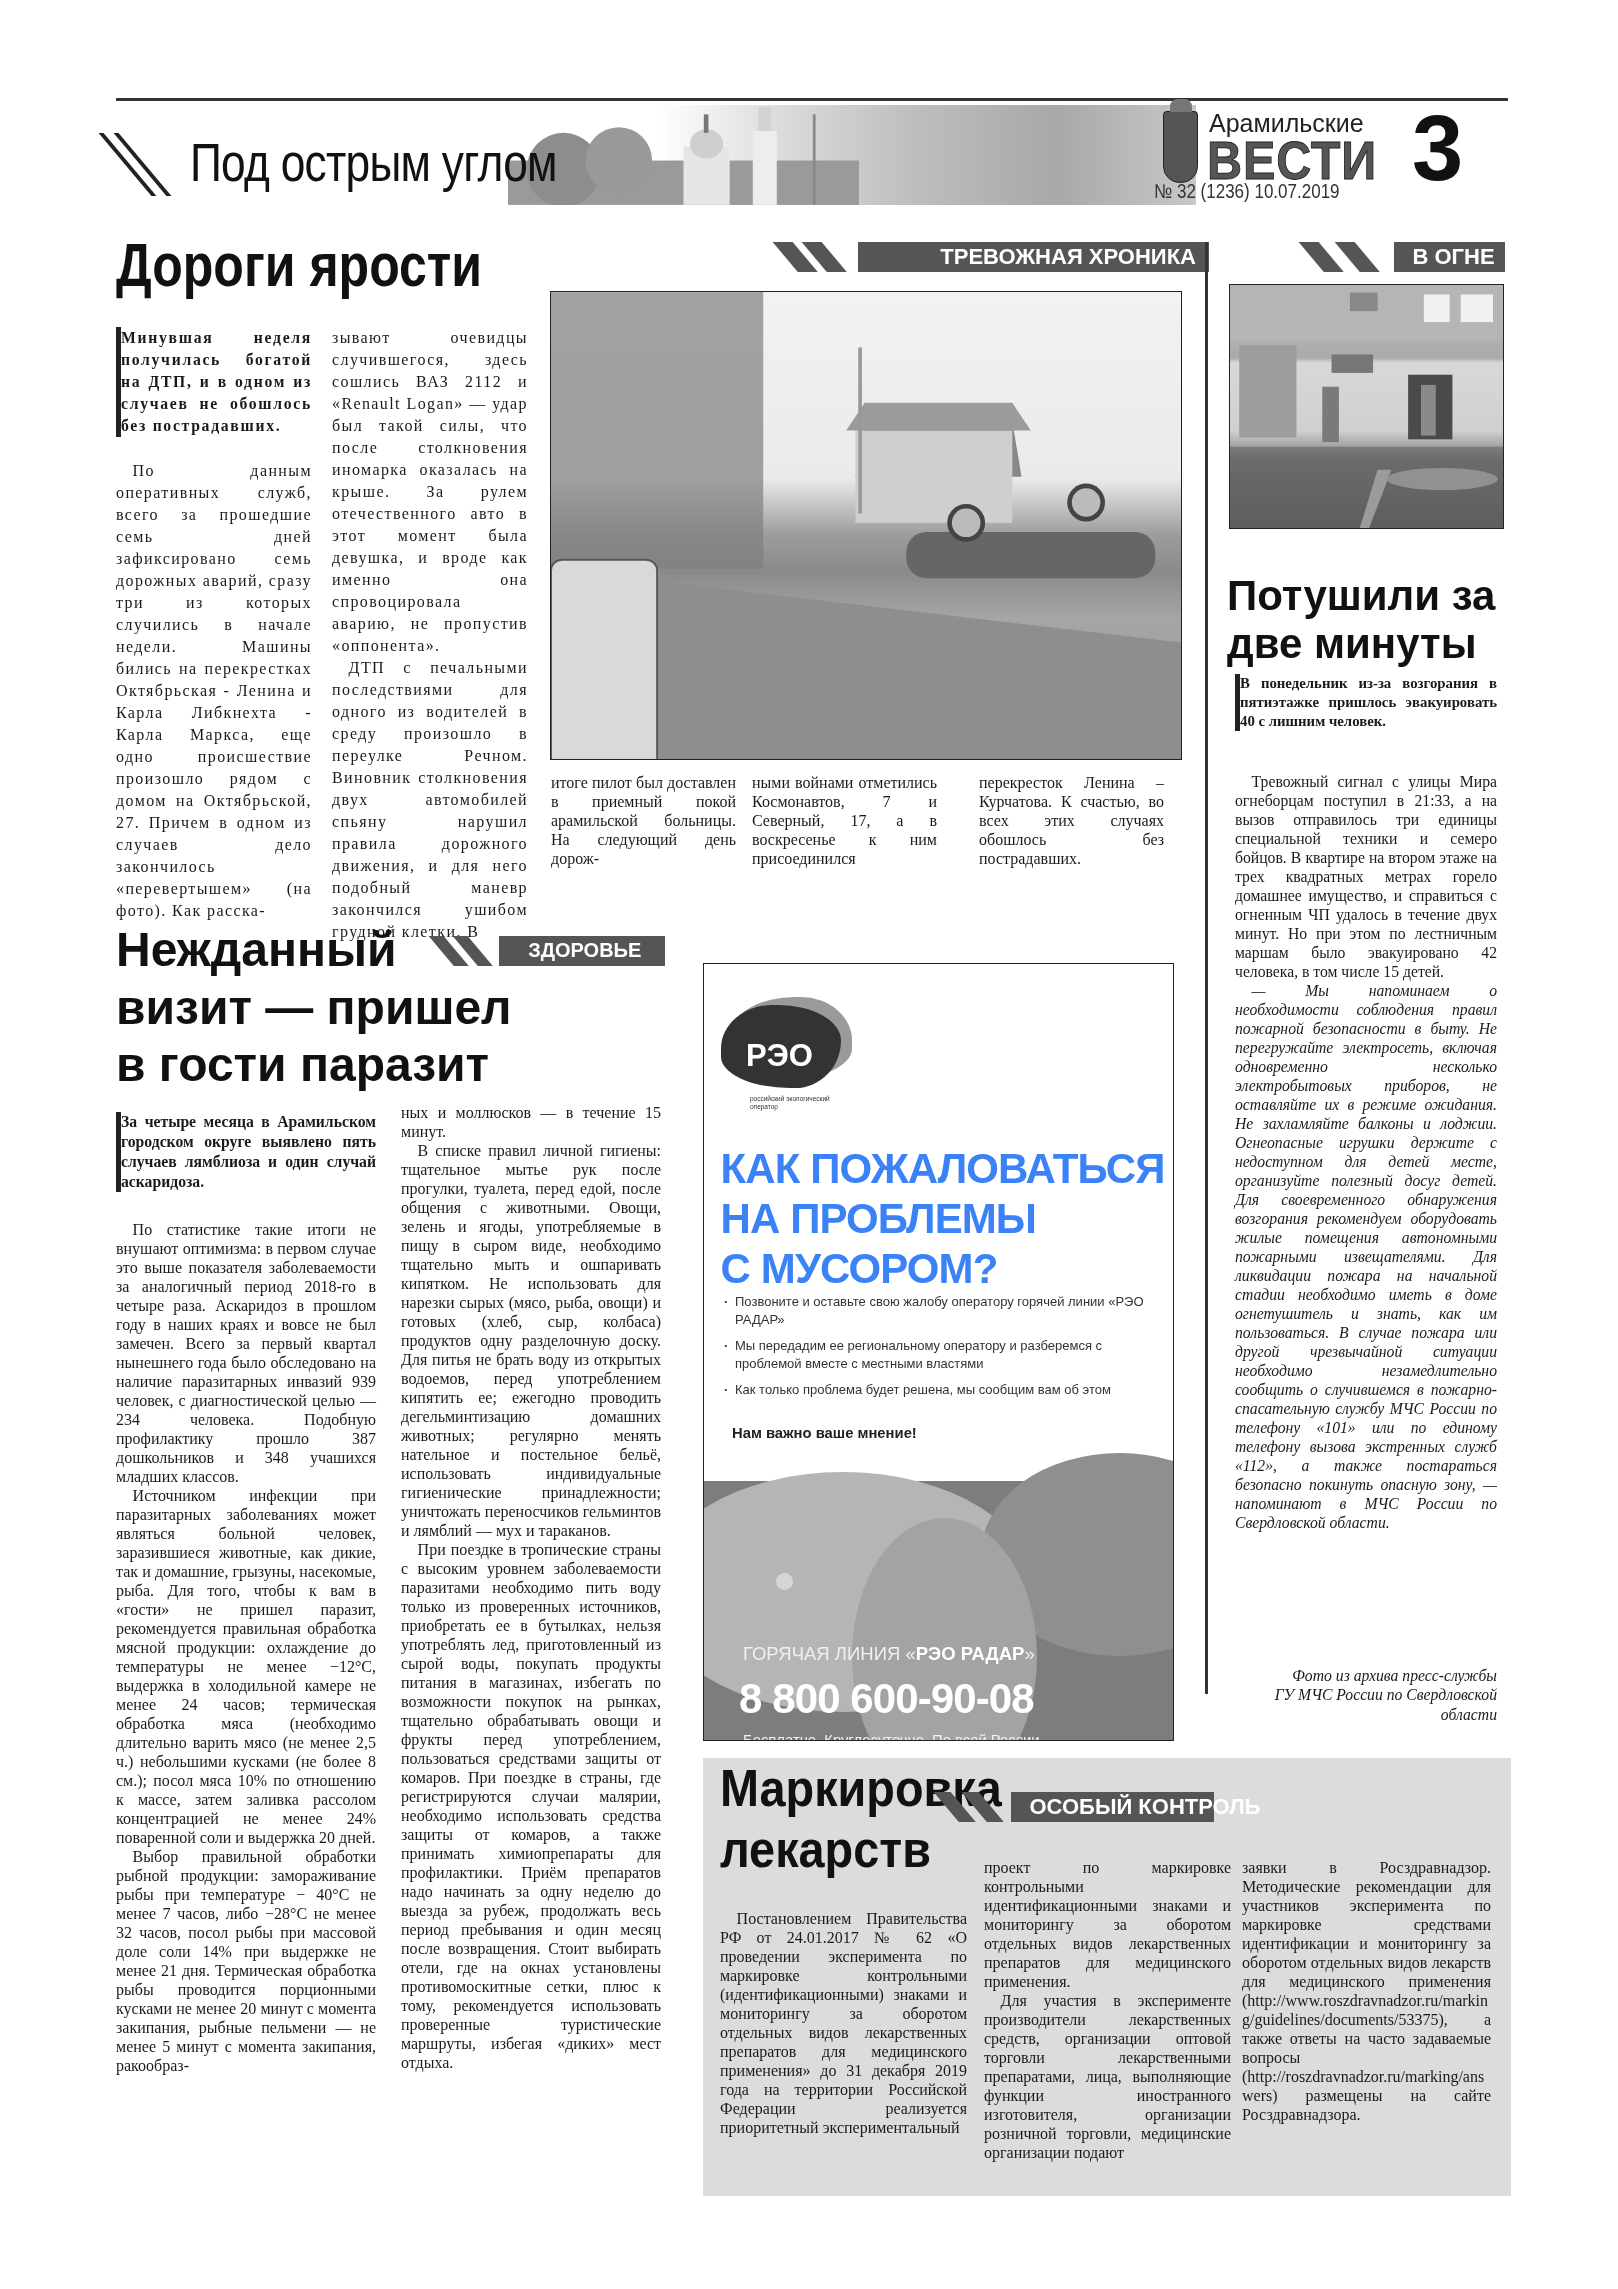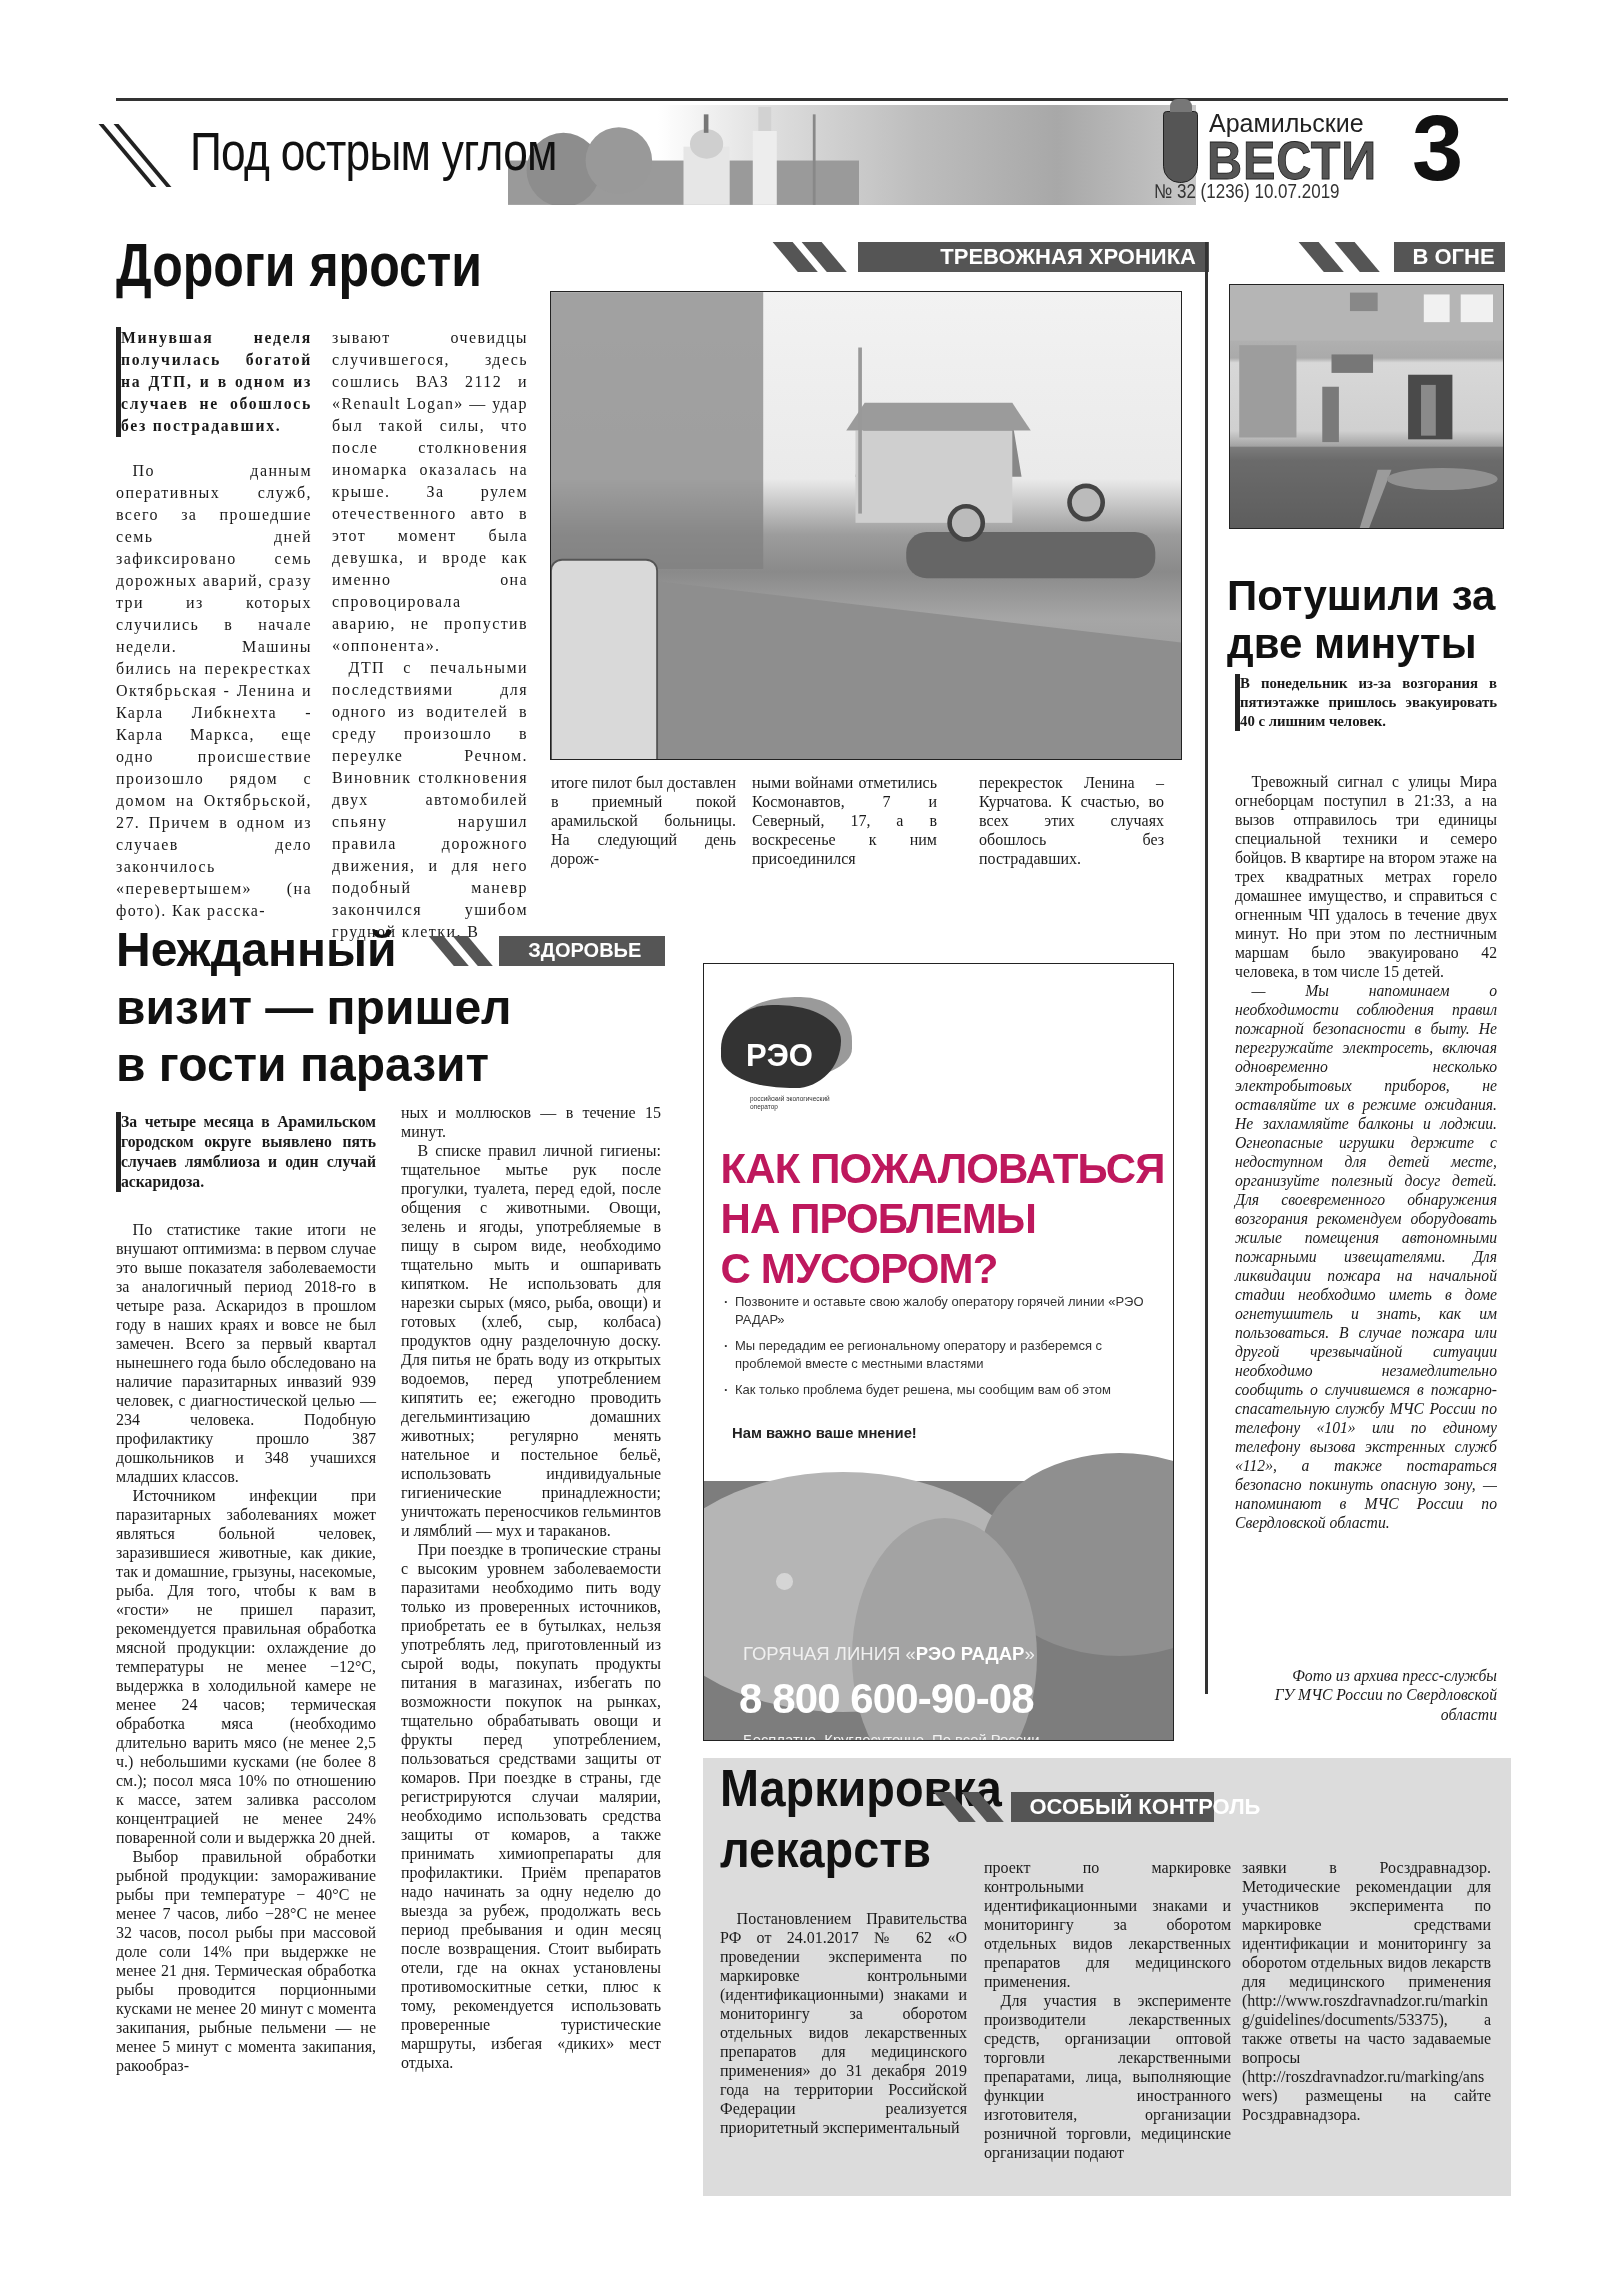"Под острым углом" .rubric { align-items: flex-start -> center }
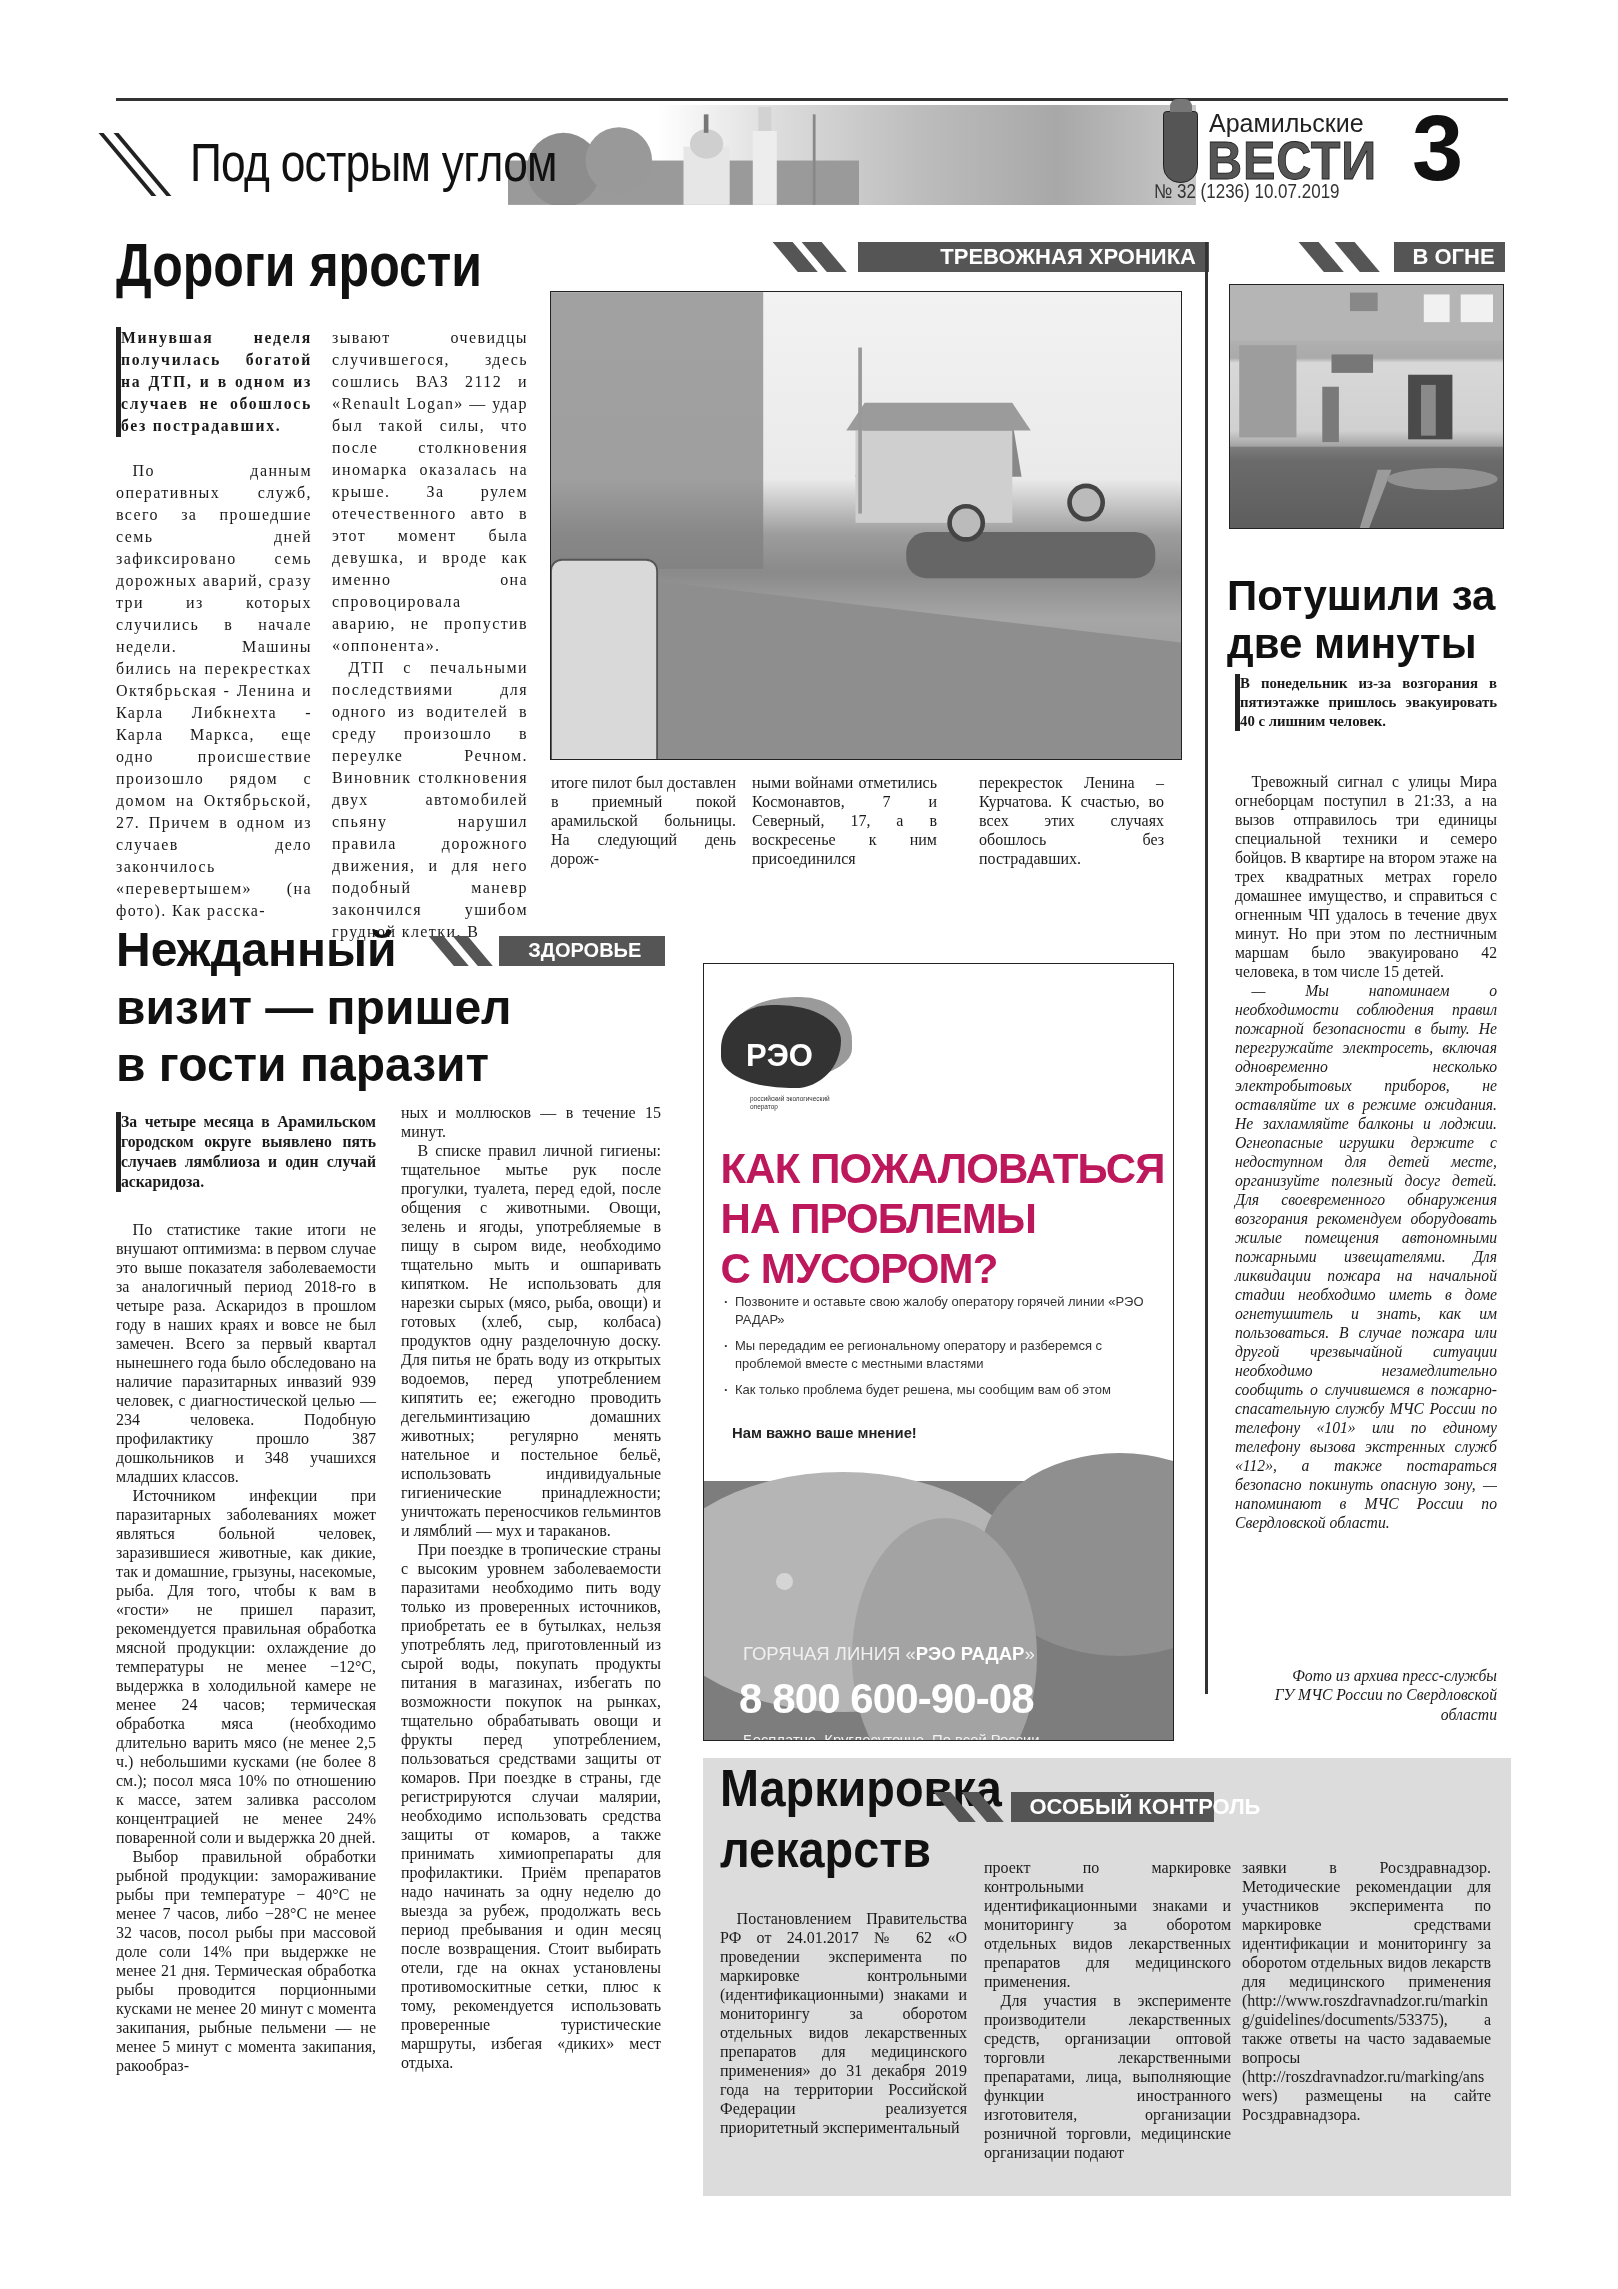"КАК ПОЖАЛОВАТЬСЯ" .ad-title { color: #be185d -> #3b82f6 }
